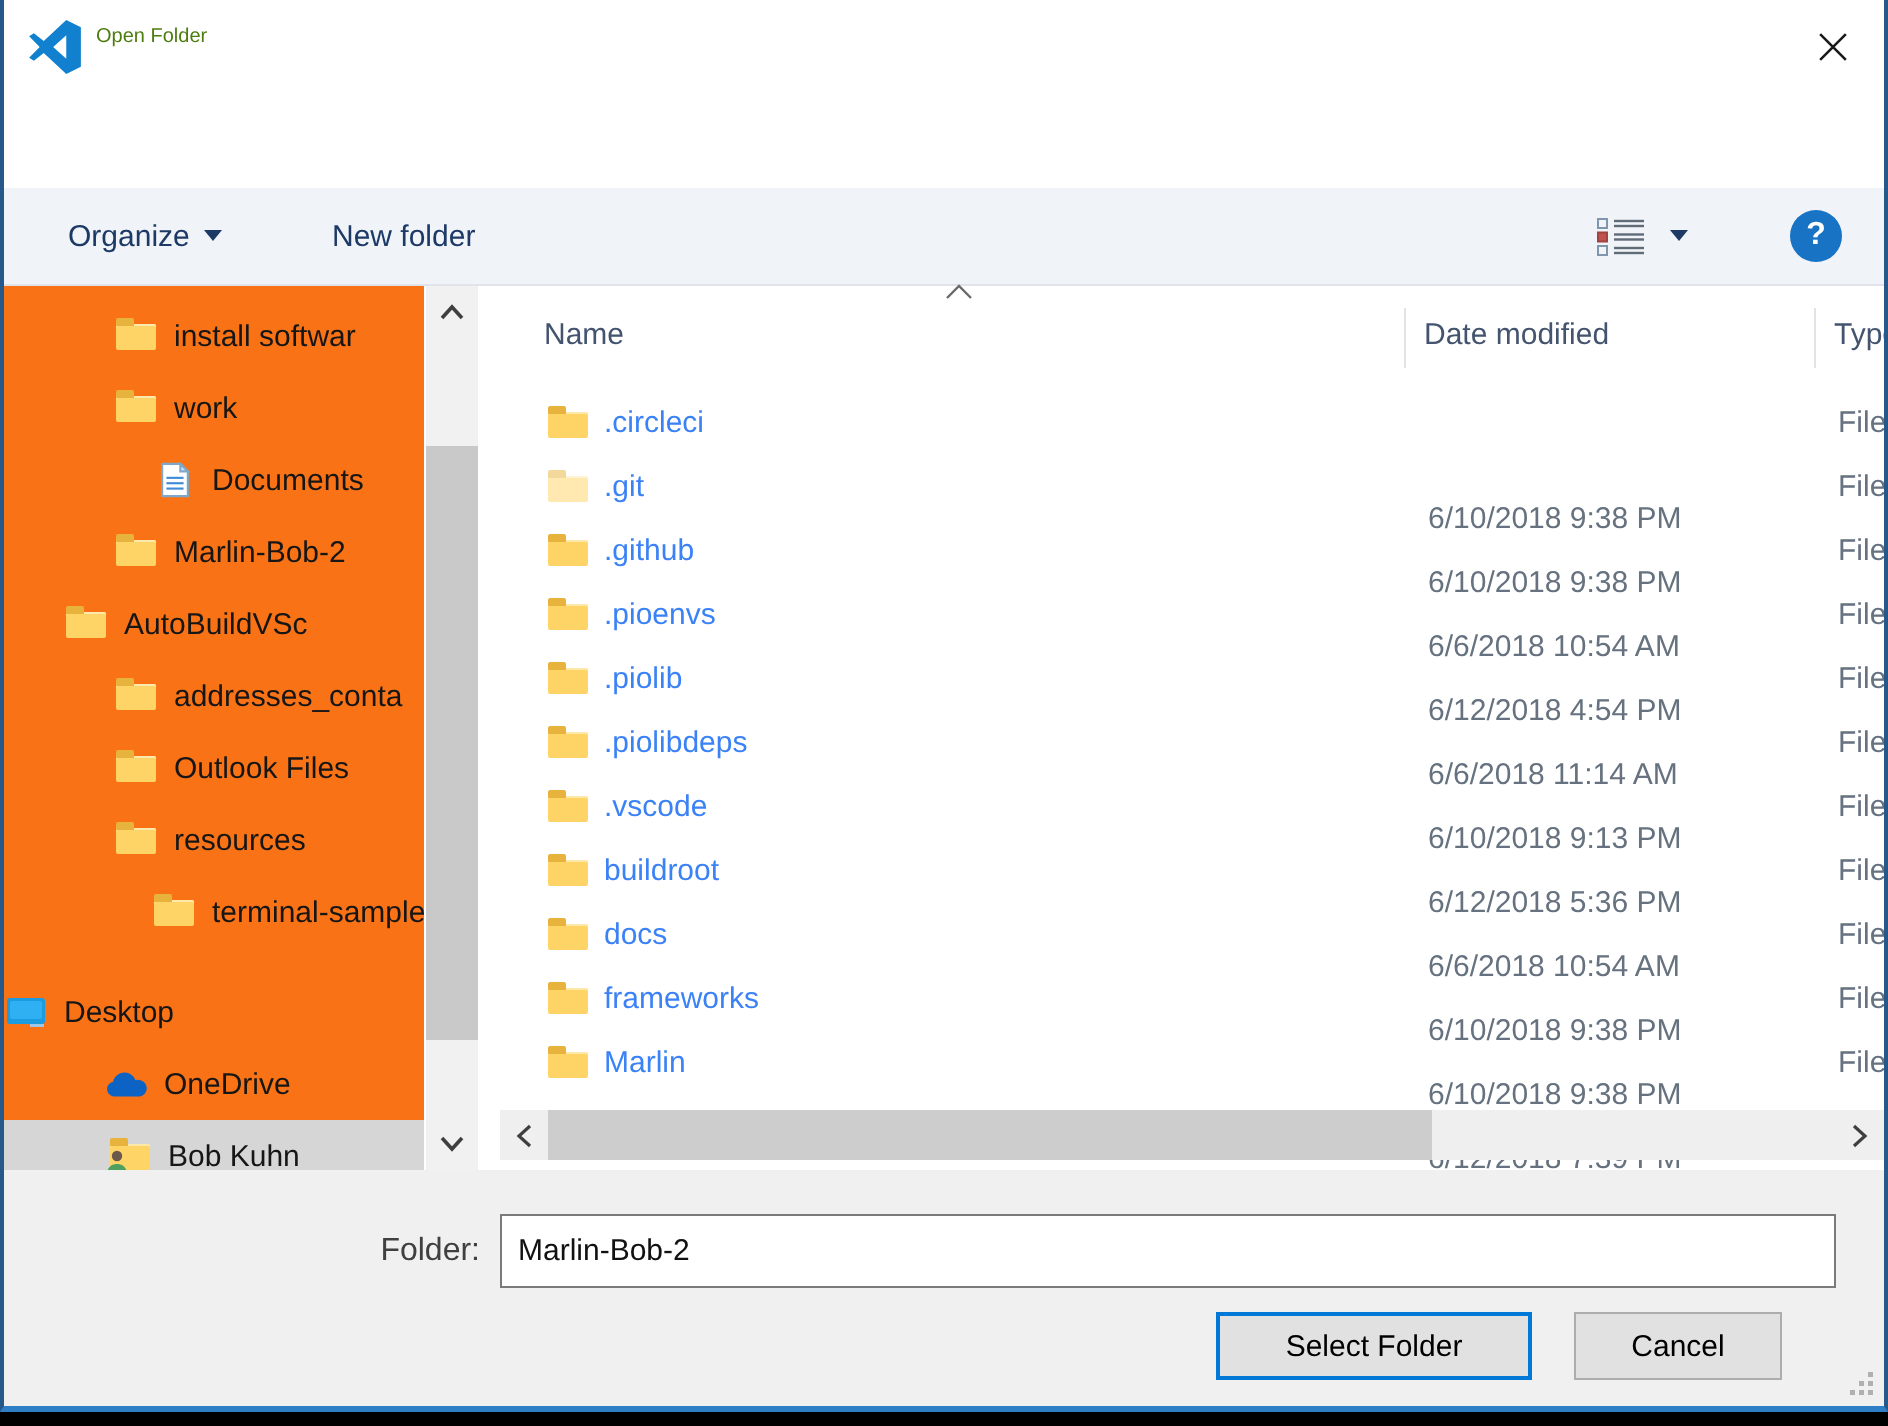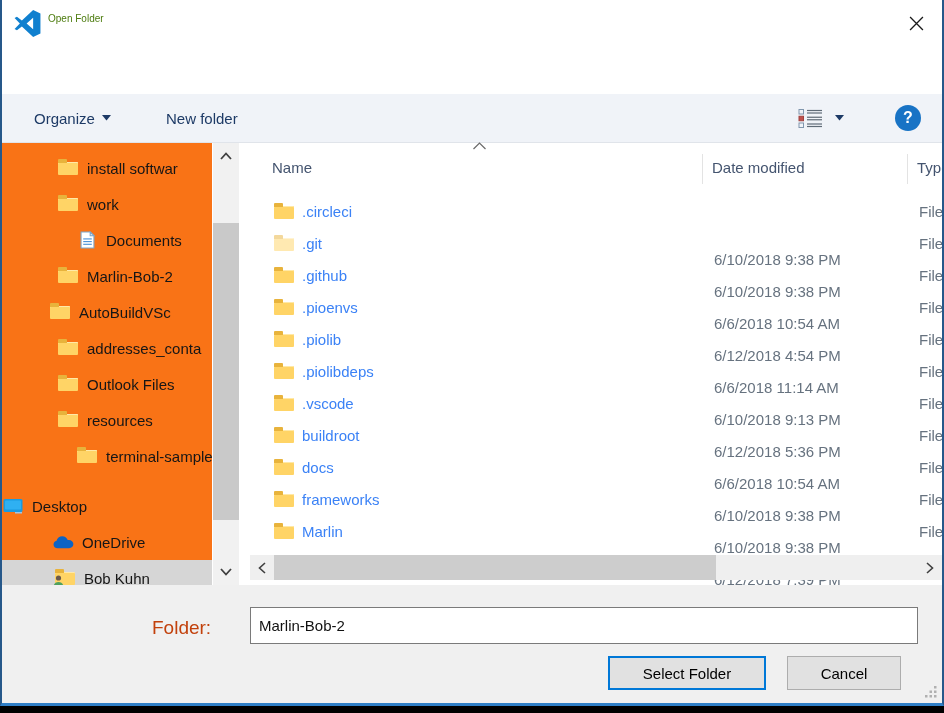"AutoBuildVSc" div.side-item { padding-left: 47px -> 30px }
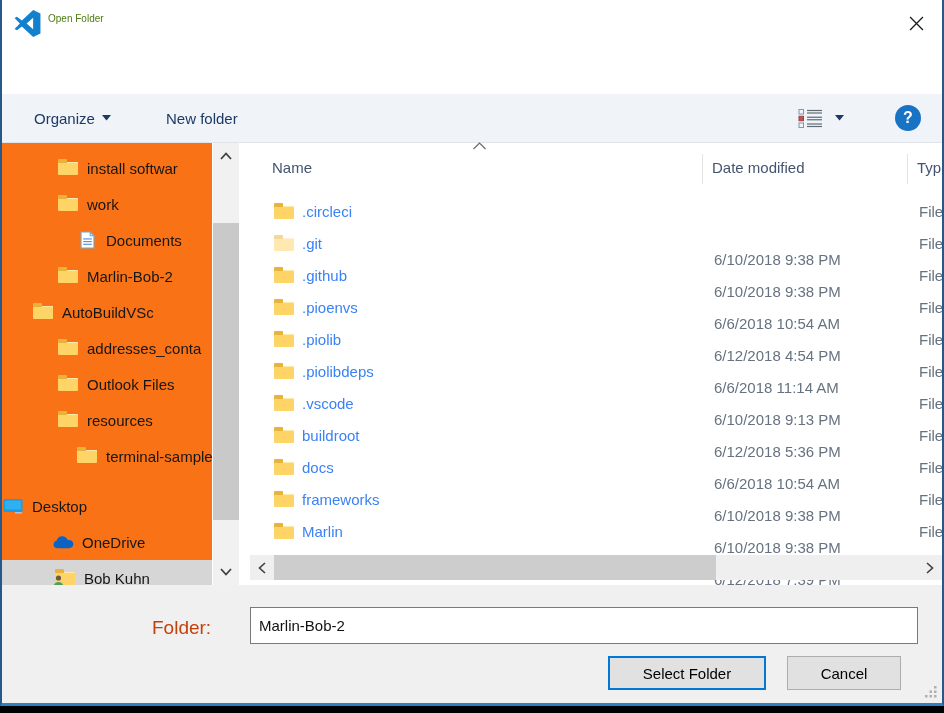"Folder:" .folder-label { color: #c2410c -> #404040; font-size: 19px -> 16px; text-align: left -> right }
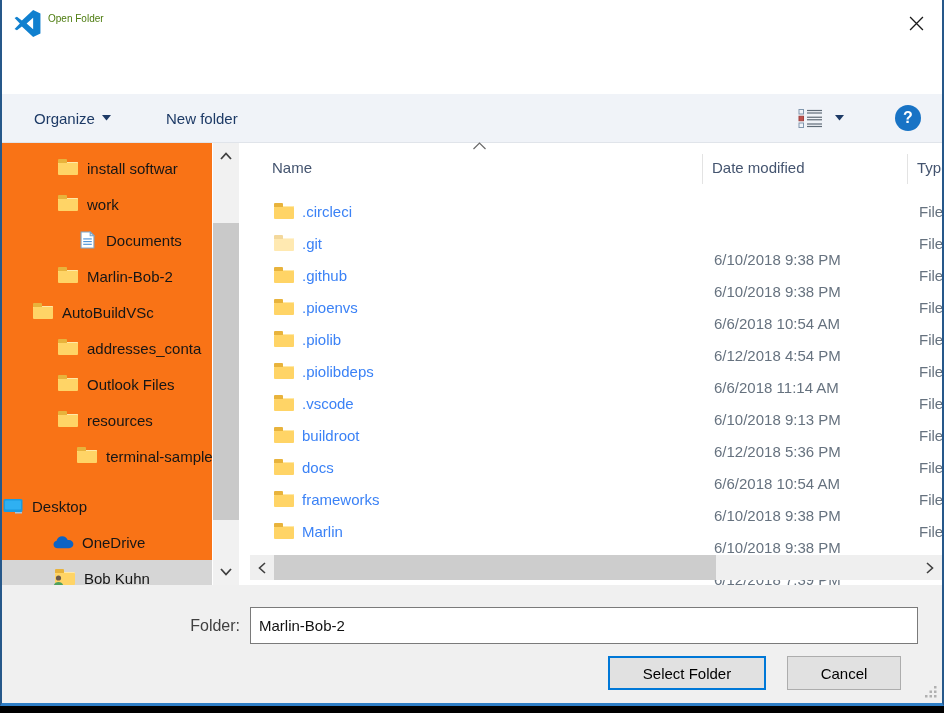"Cancel" .btn-cancel { width: 114px -> 104px }
